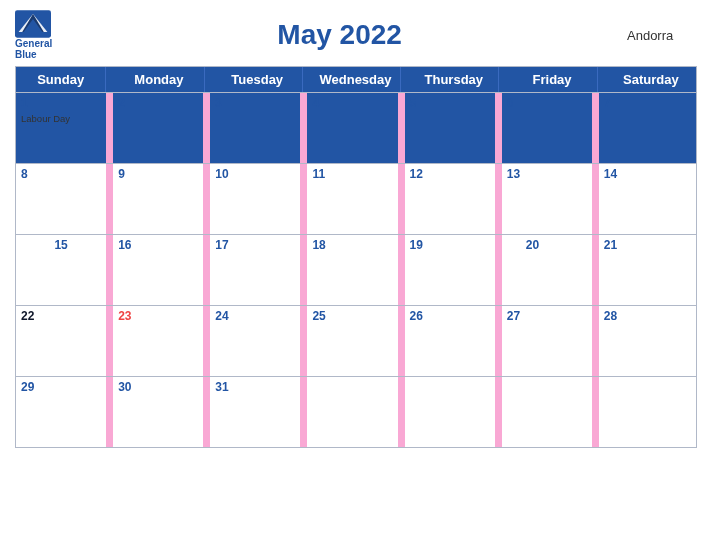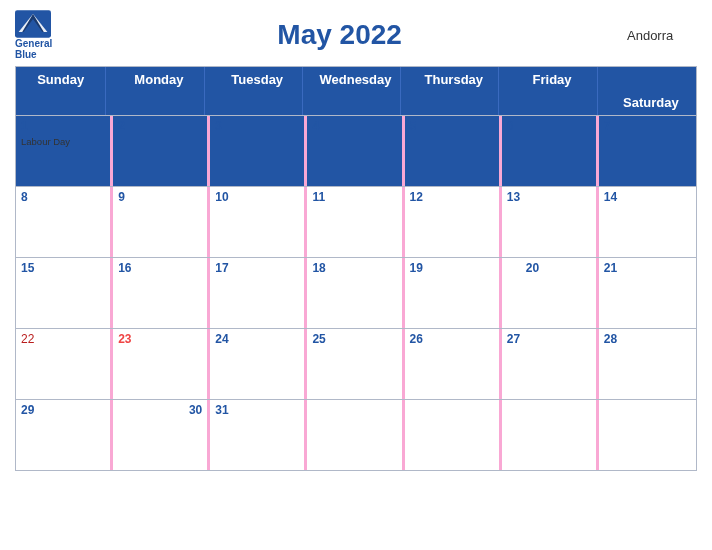"Saturday" .cal-header-cell:last-child { margin-top: 23px -> none }
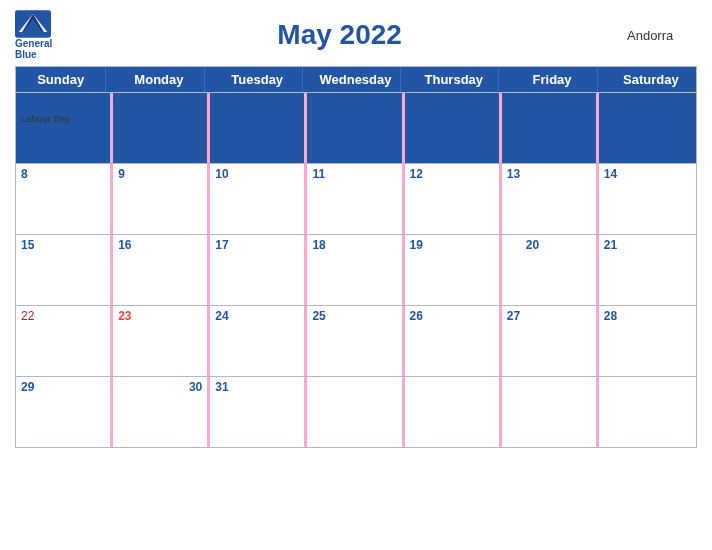"Labour Day" .cal-cell { border-right: 3px solid #f9a8d4 -> 7px solid #f9a8d4 }
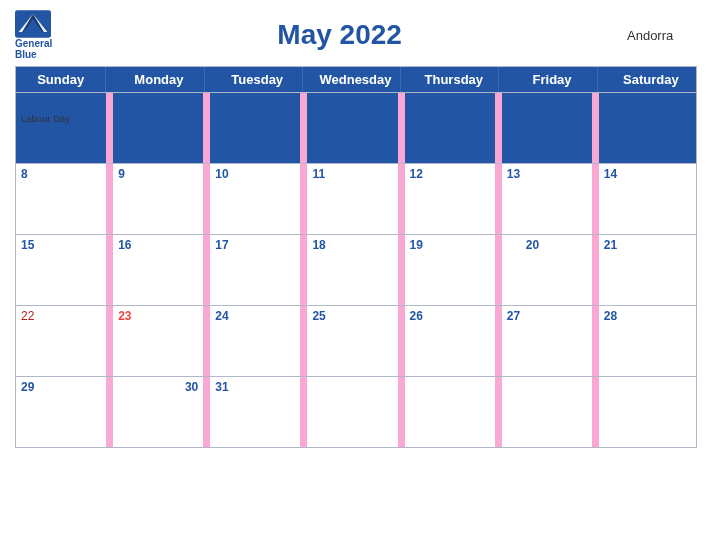"15" span.cal-date { text-align: none -> center }
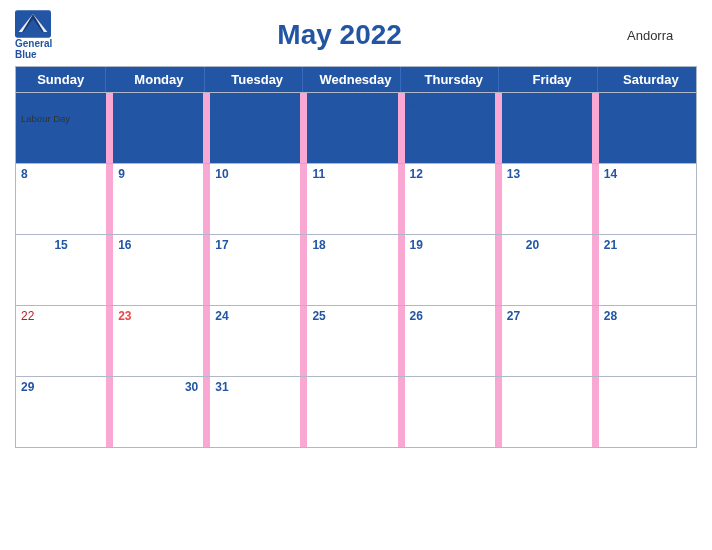"22" span.cal-date { color: #b91c1c -> #0f172a; font-weight: normal -> bold }
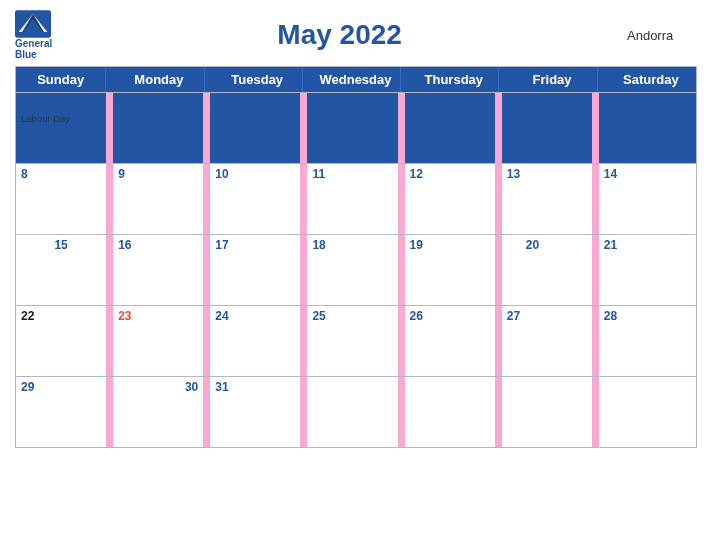"30" span.cal-date { text-align: right -> none }
